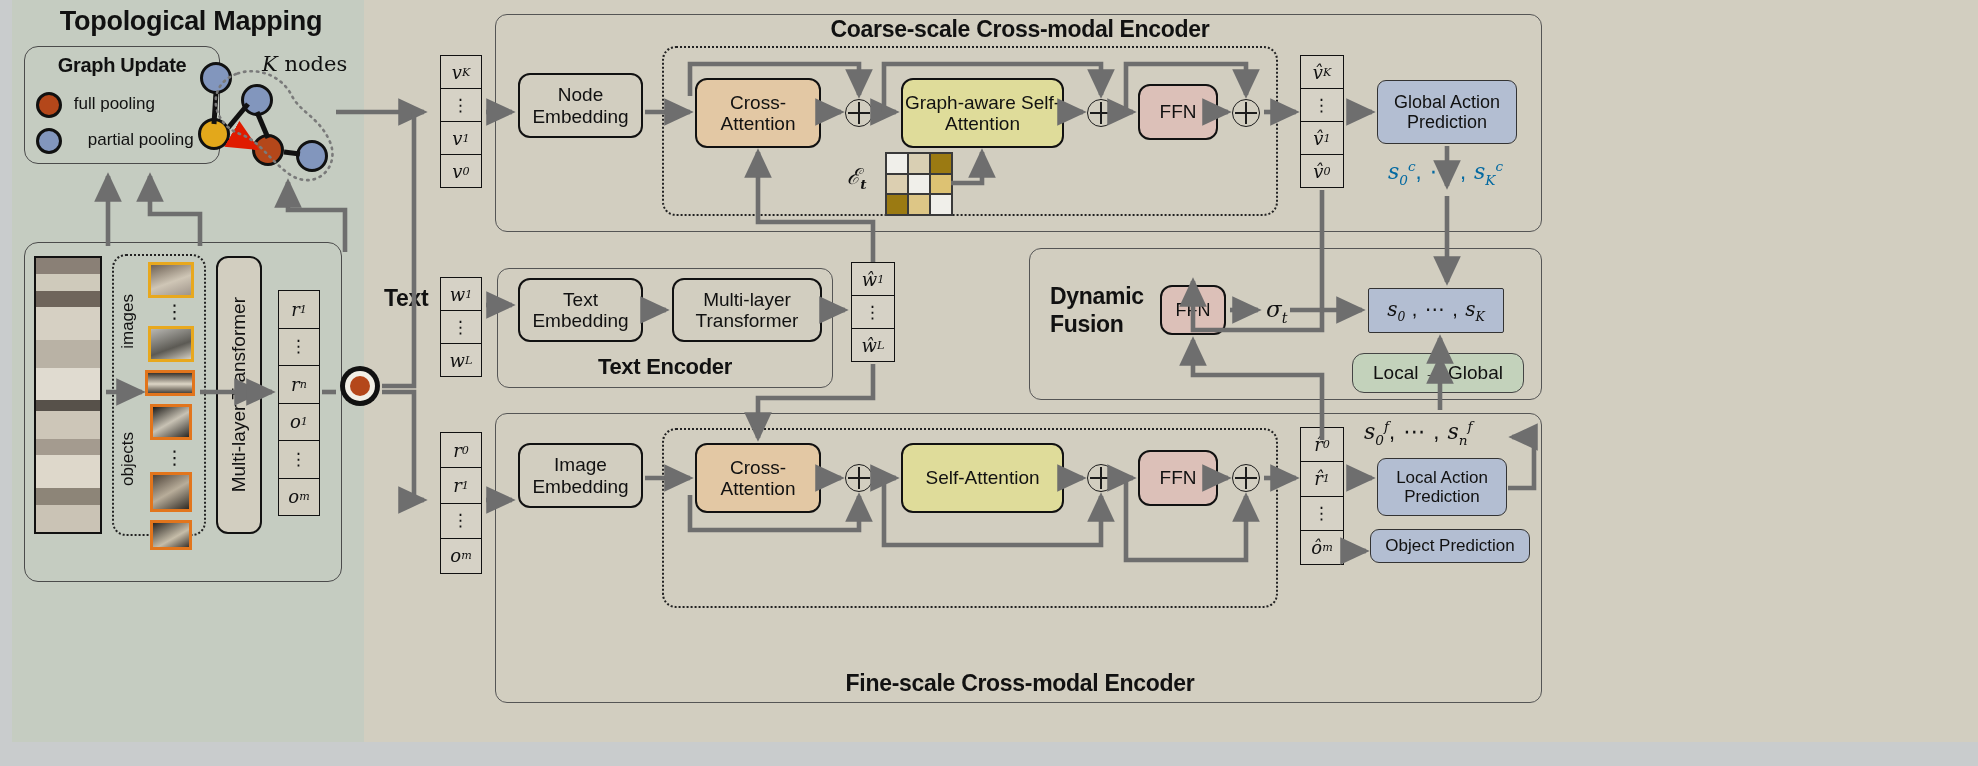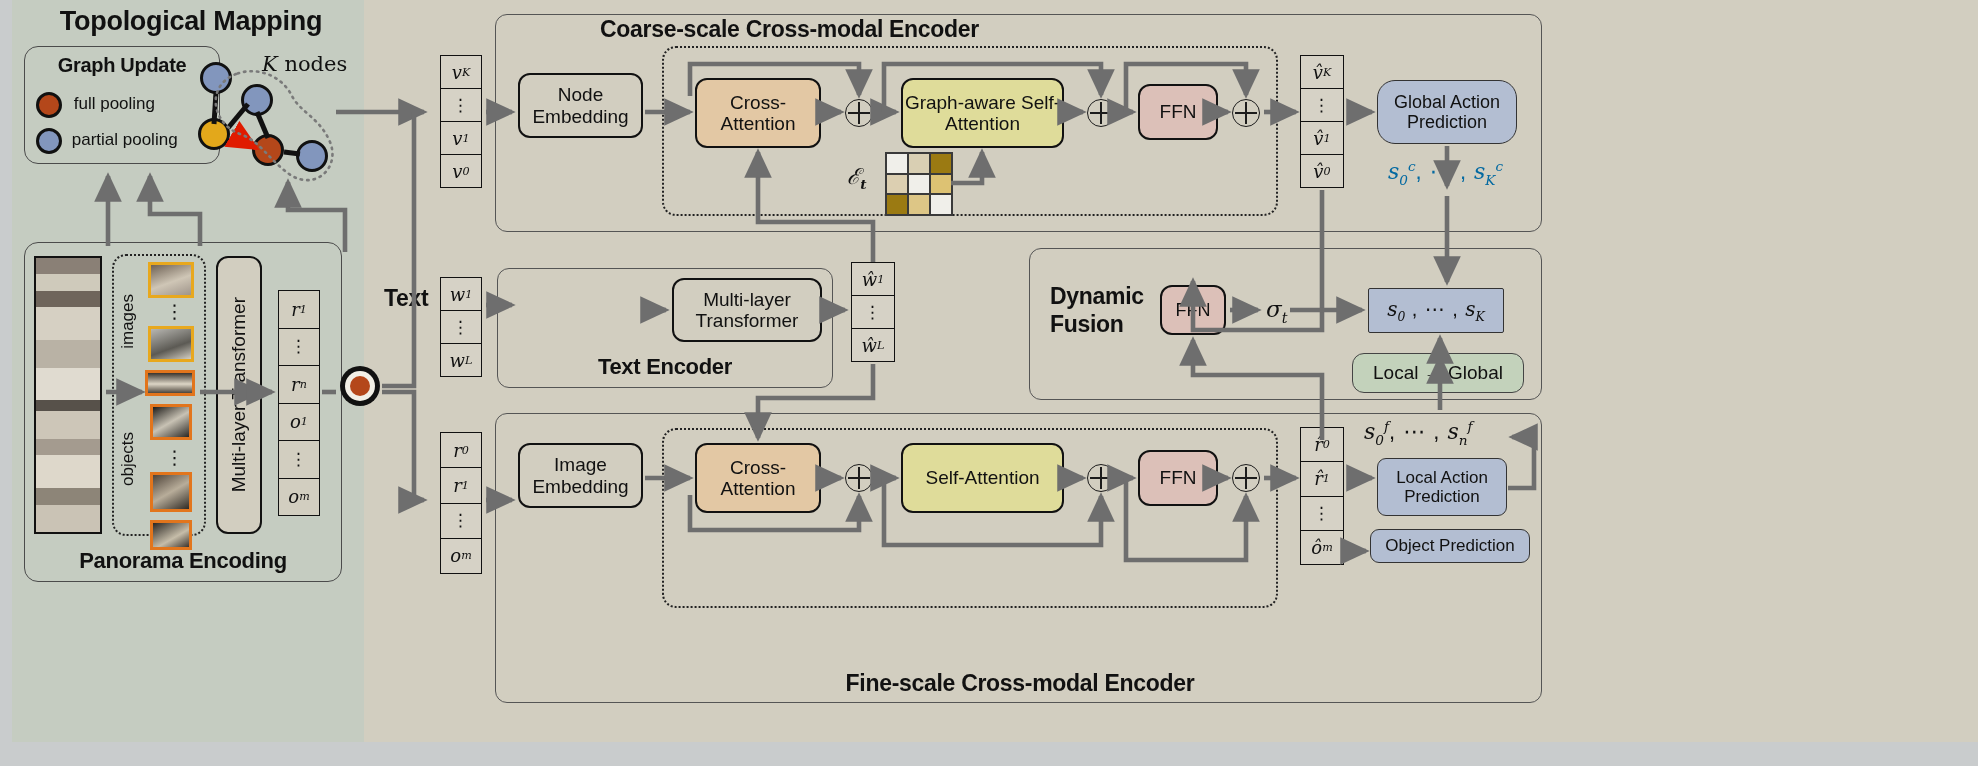"Coarse-scale Cross-modal Encoder" div.abs { text-align: left -> center }
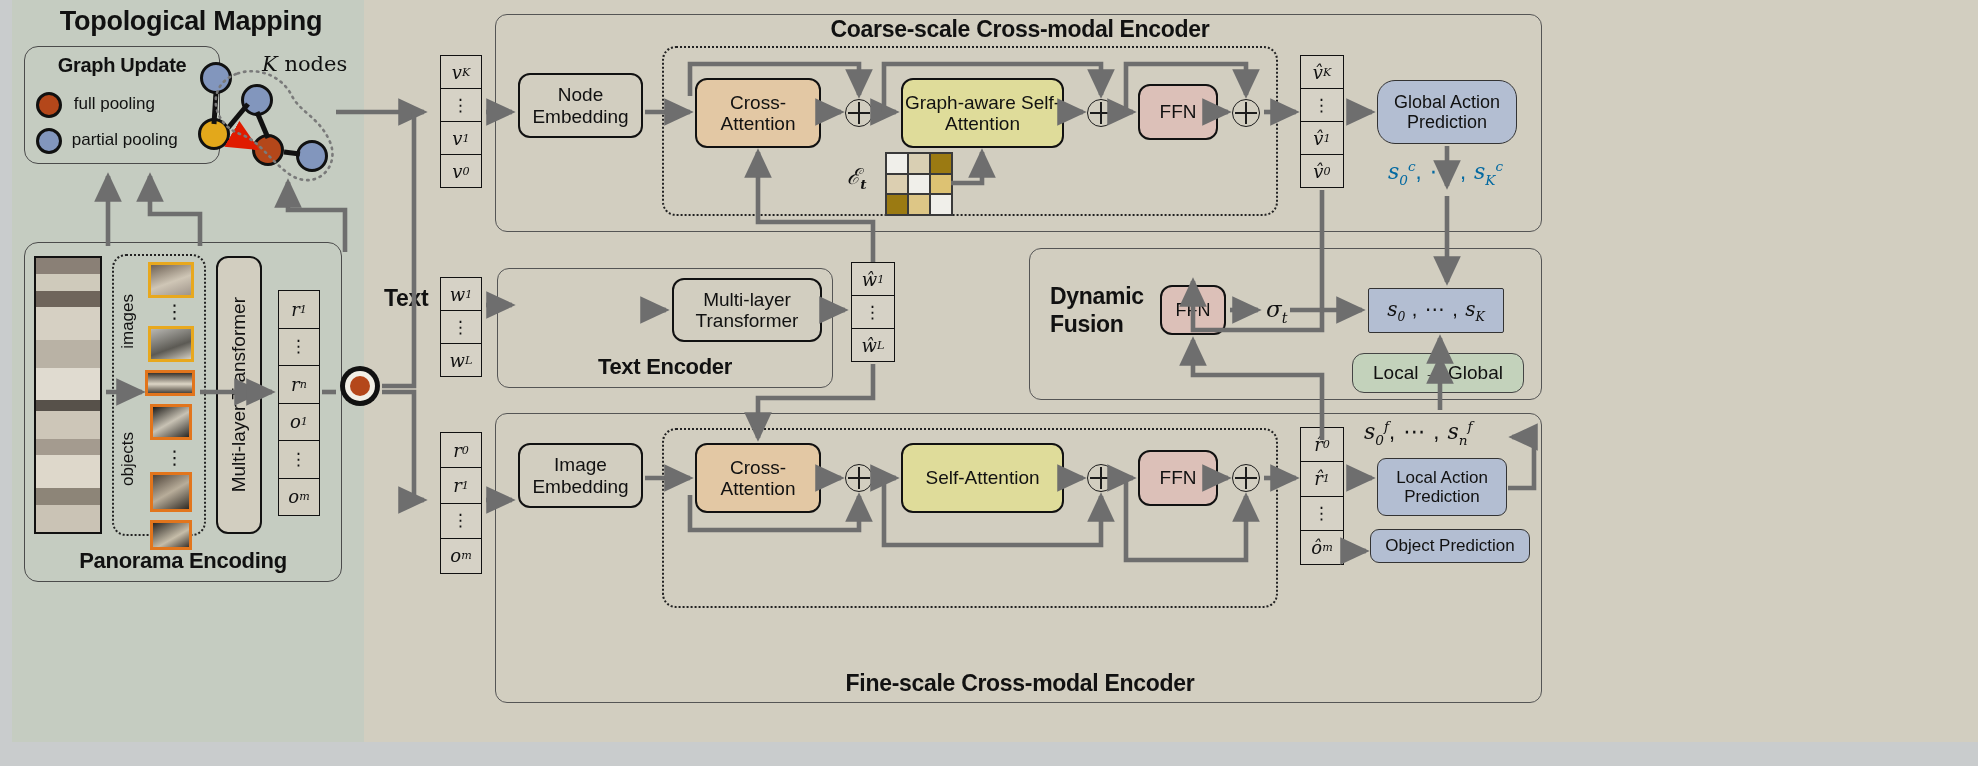"Global Action Prediction" div.abs { border-radius: 18px -> 9px }
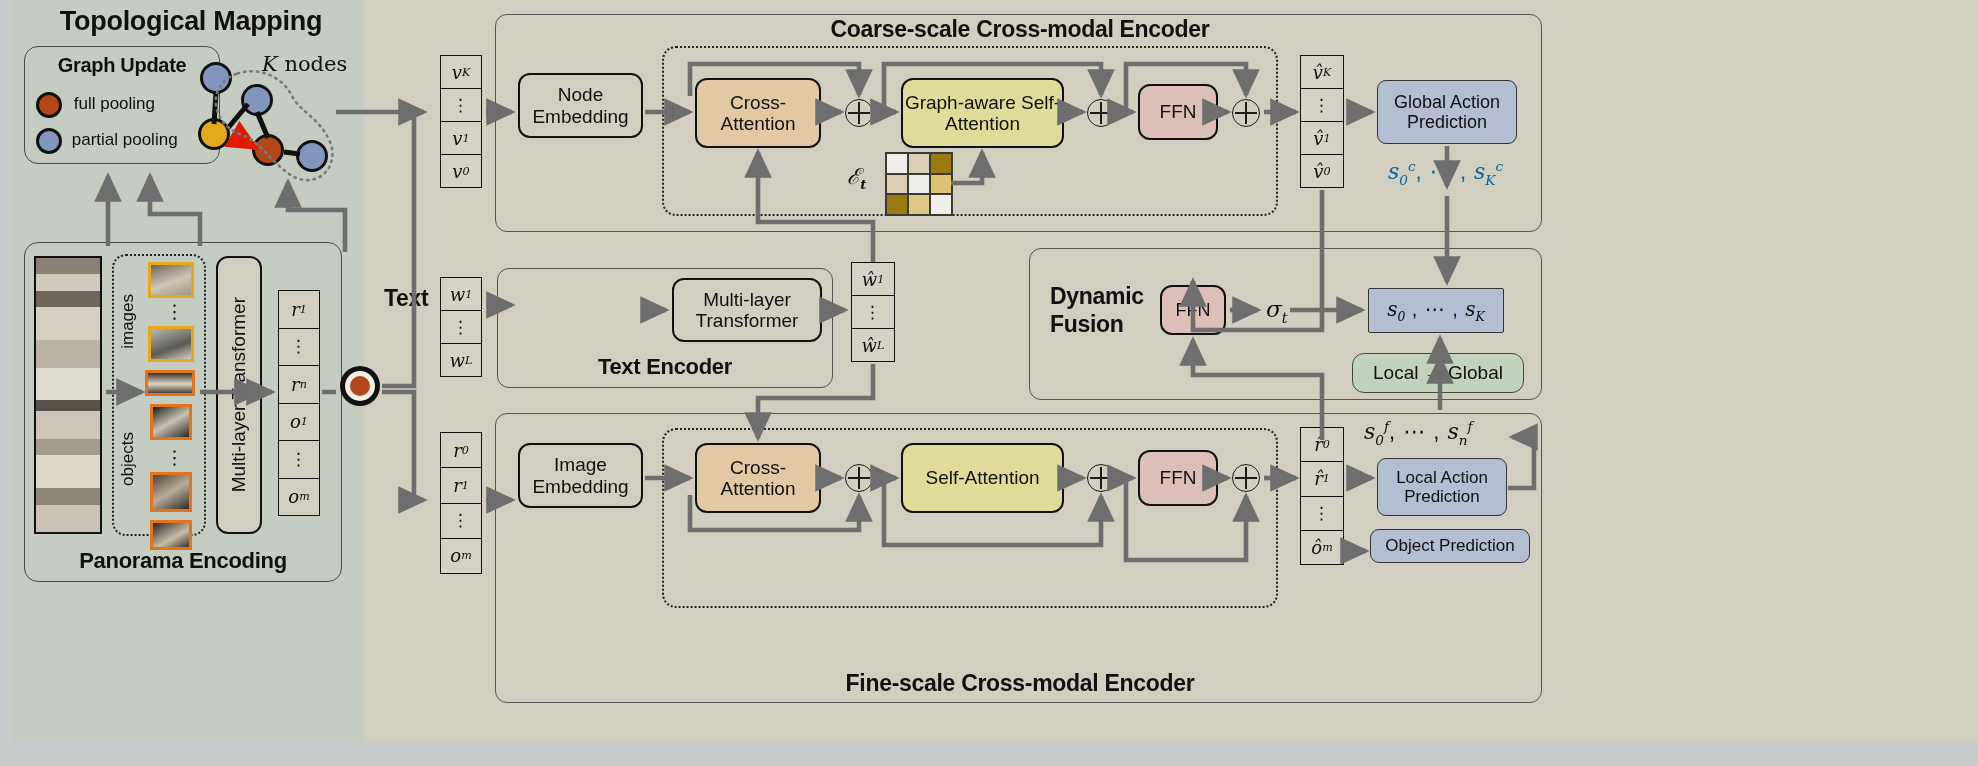"partial pooling" span { margin-left: 5px -> 21px }
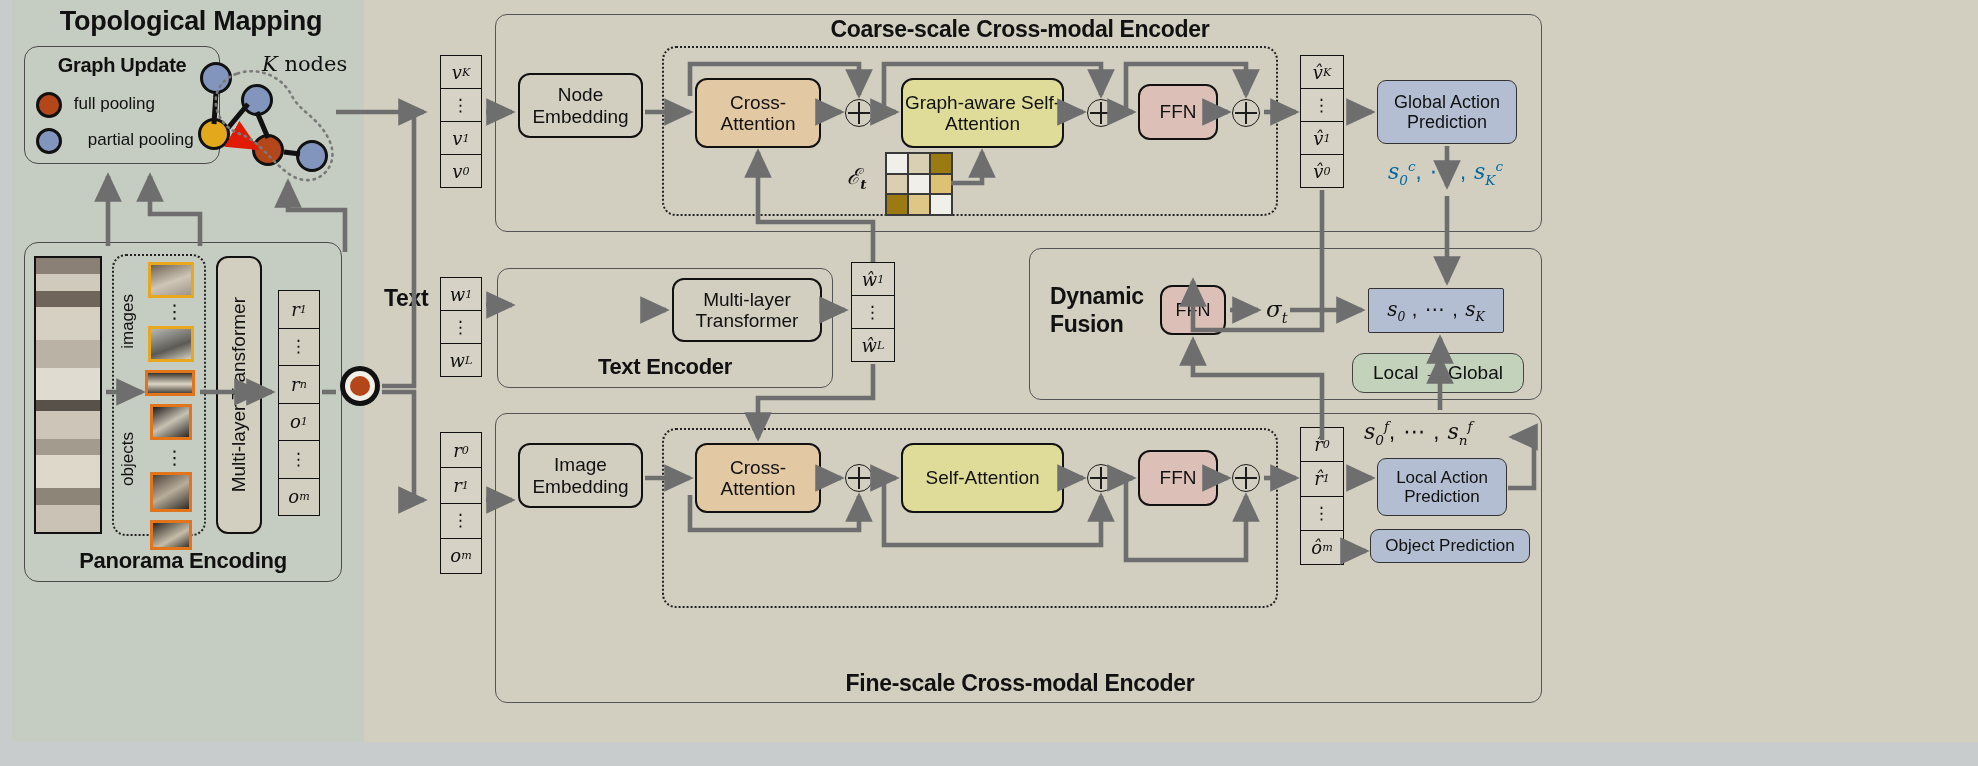"Text Embedding" div.abs { html: none -> <div> <span>Text Embedding</span> </div> }
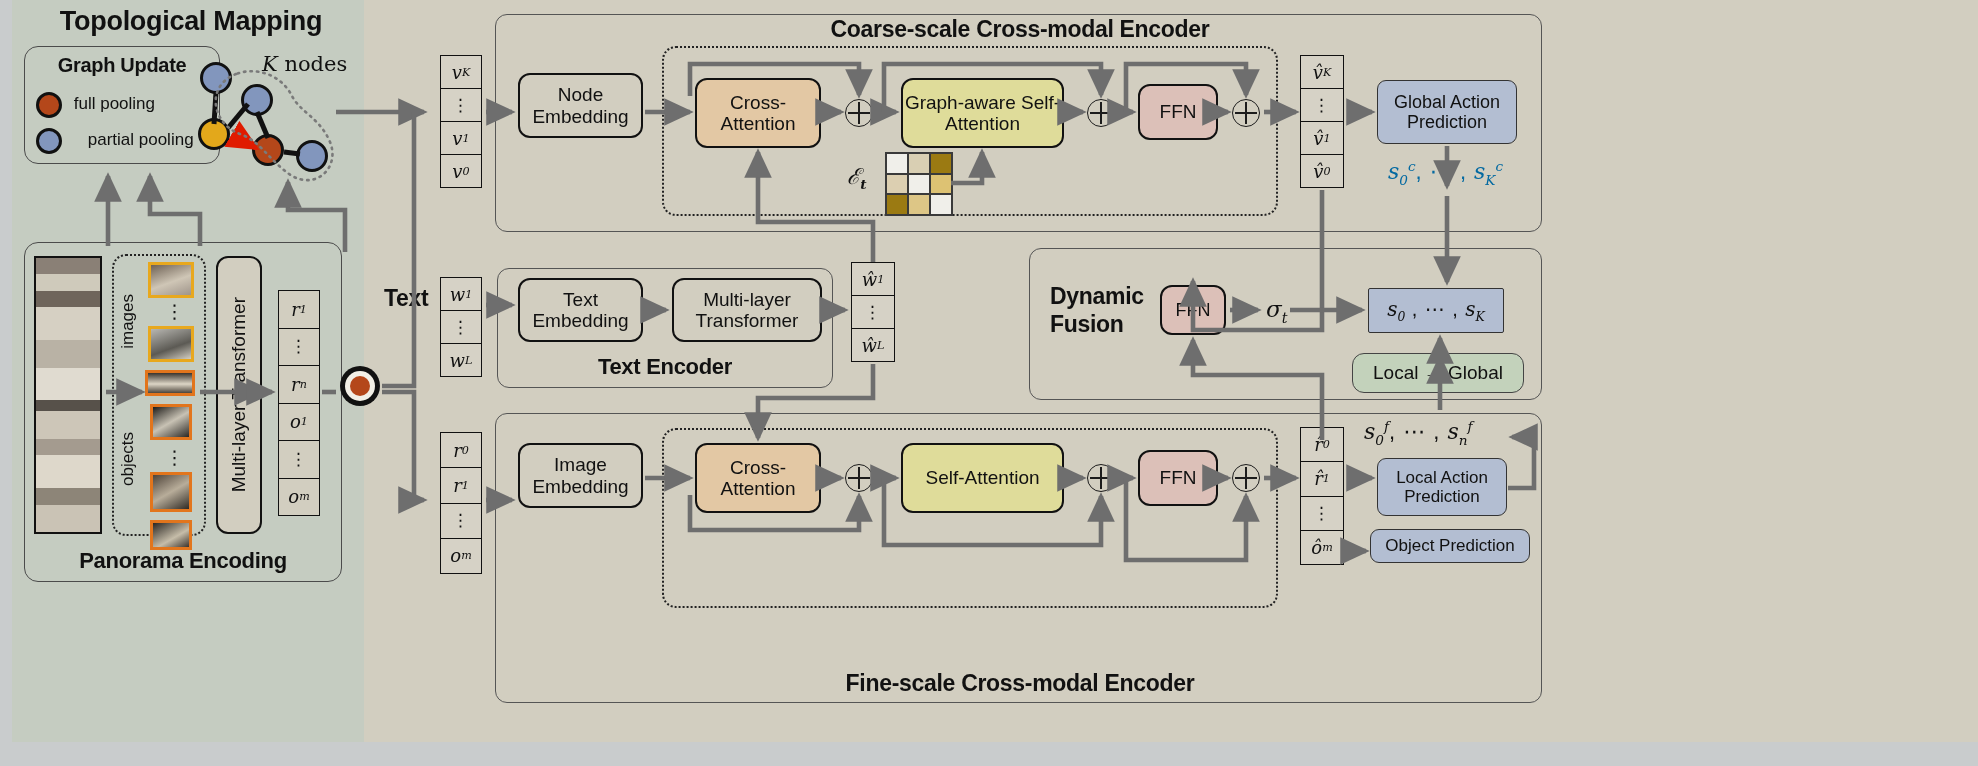"Panorama Encoding" div.abs { html: <div>Panorama Encoding</div> -> none }
